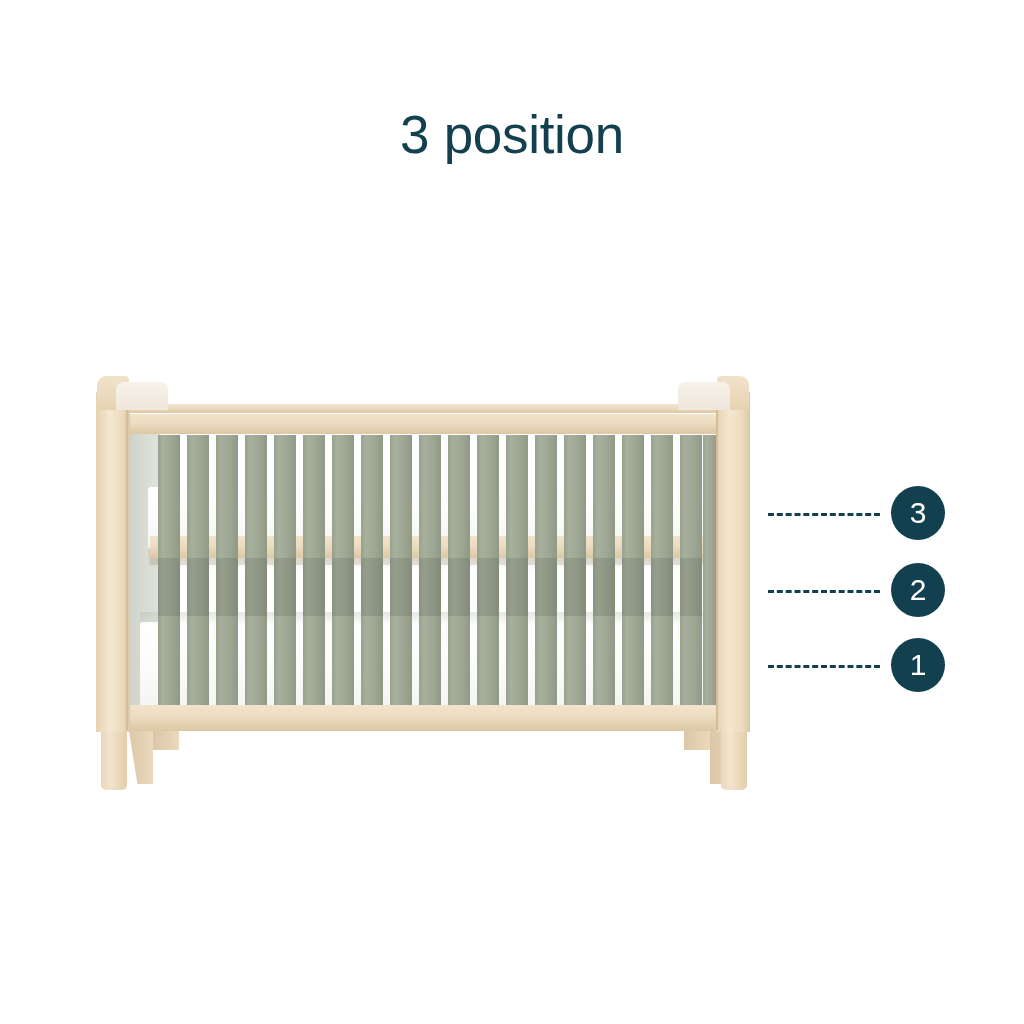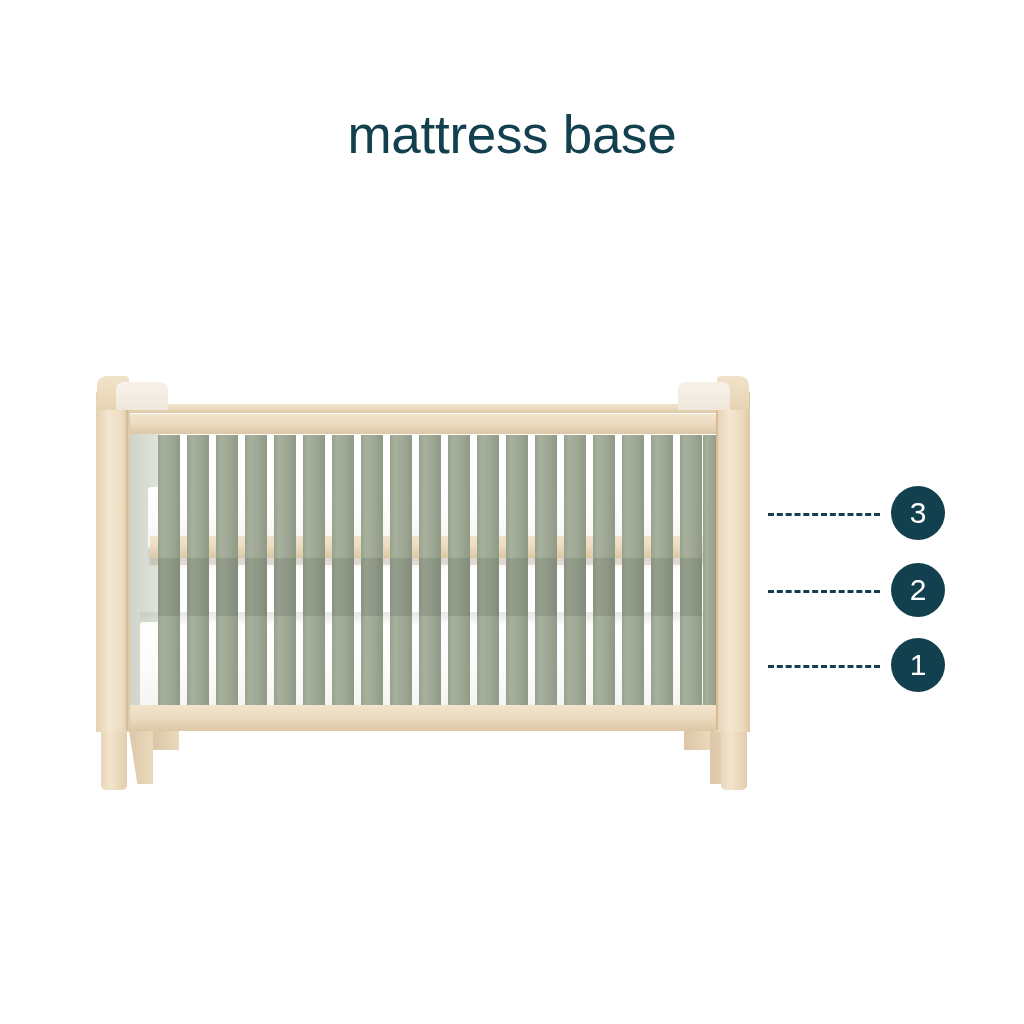"3 position" span.tline { html: none -> <span>3 position</span> }
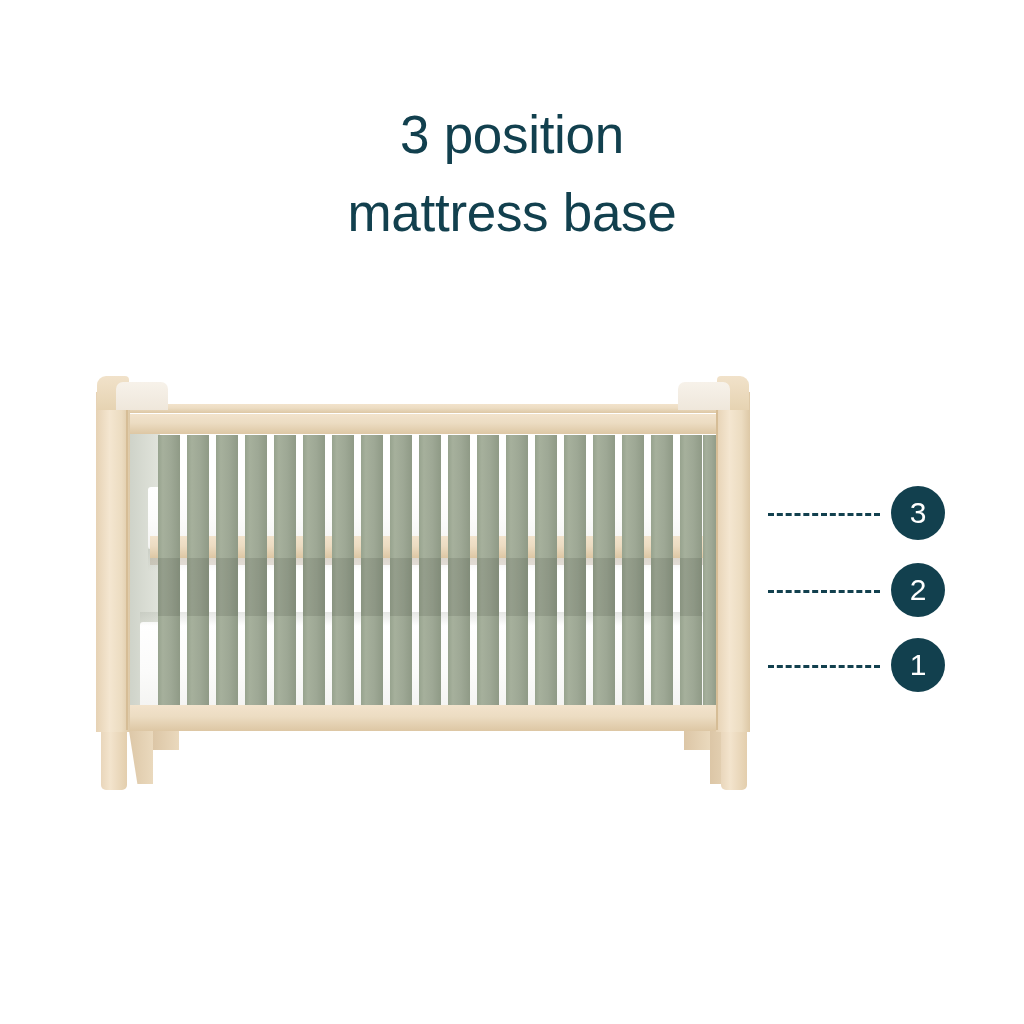"mattress base" span.tline { html: <span>mattress base</span> -> none }
